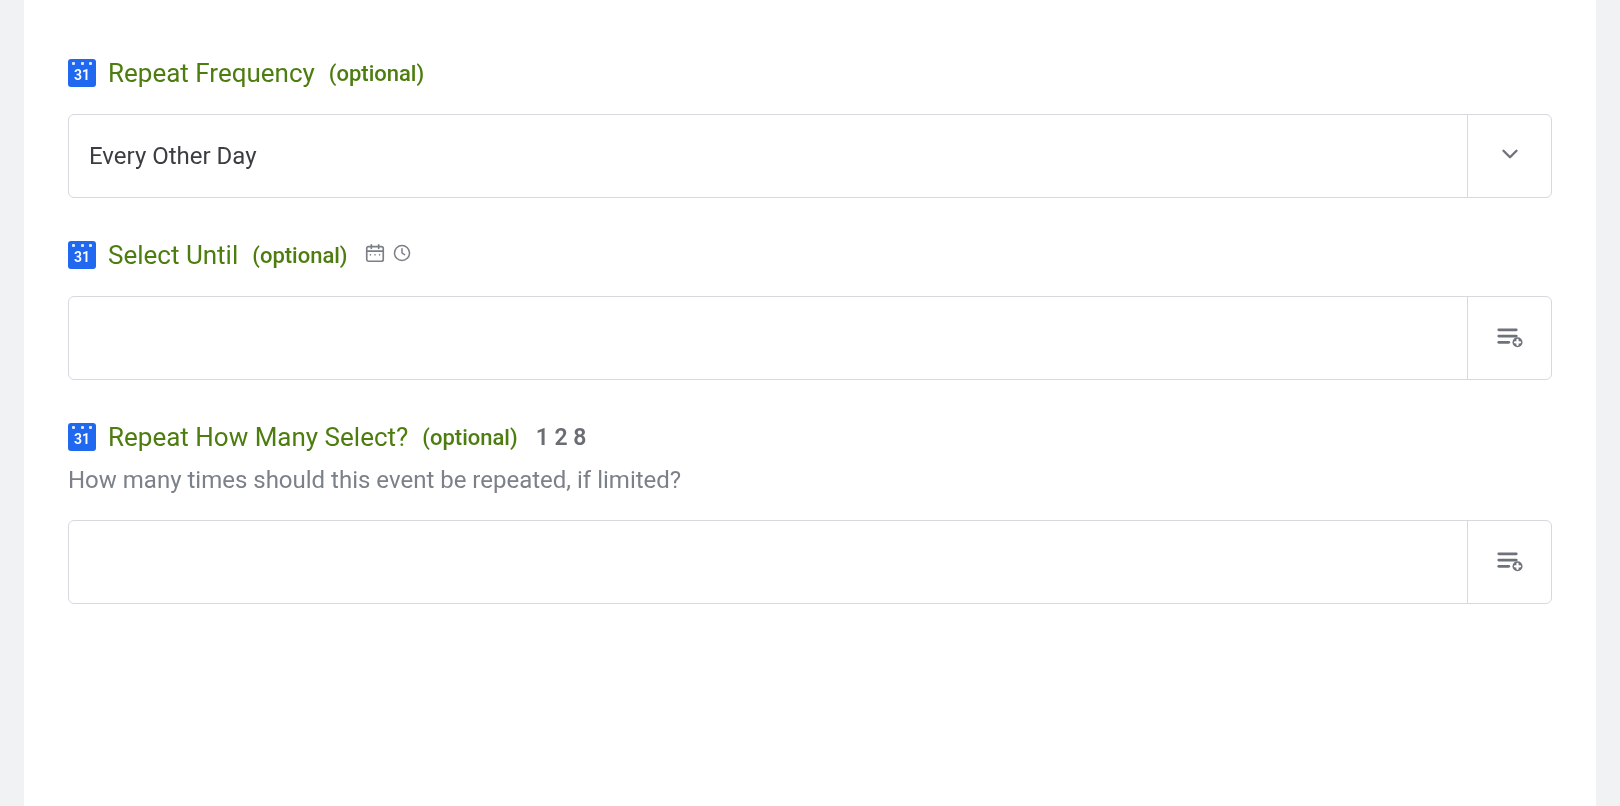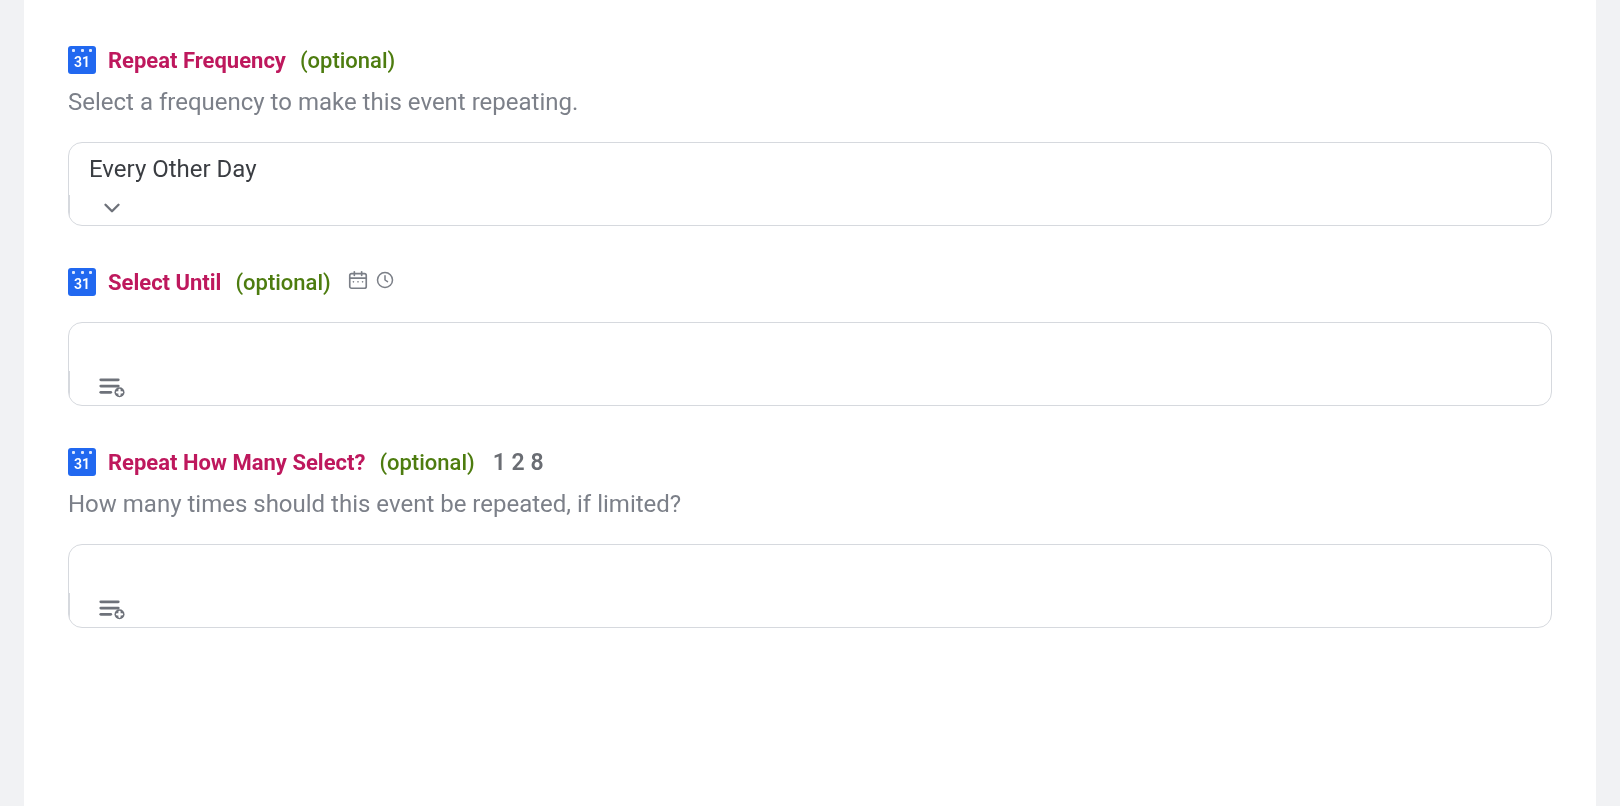"31" .card { padding: 4px 44px -> 16px 44px }
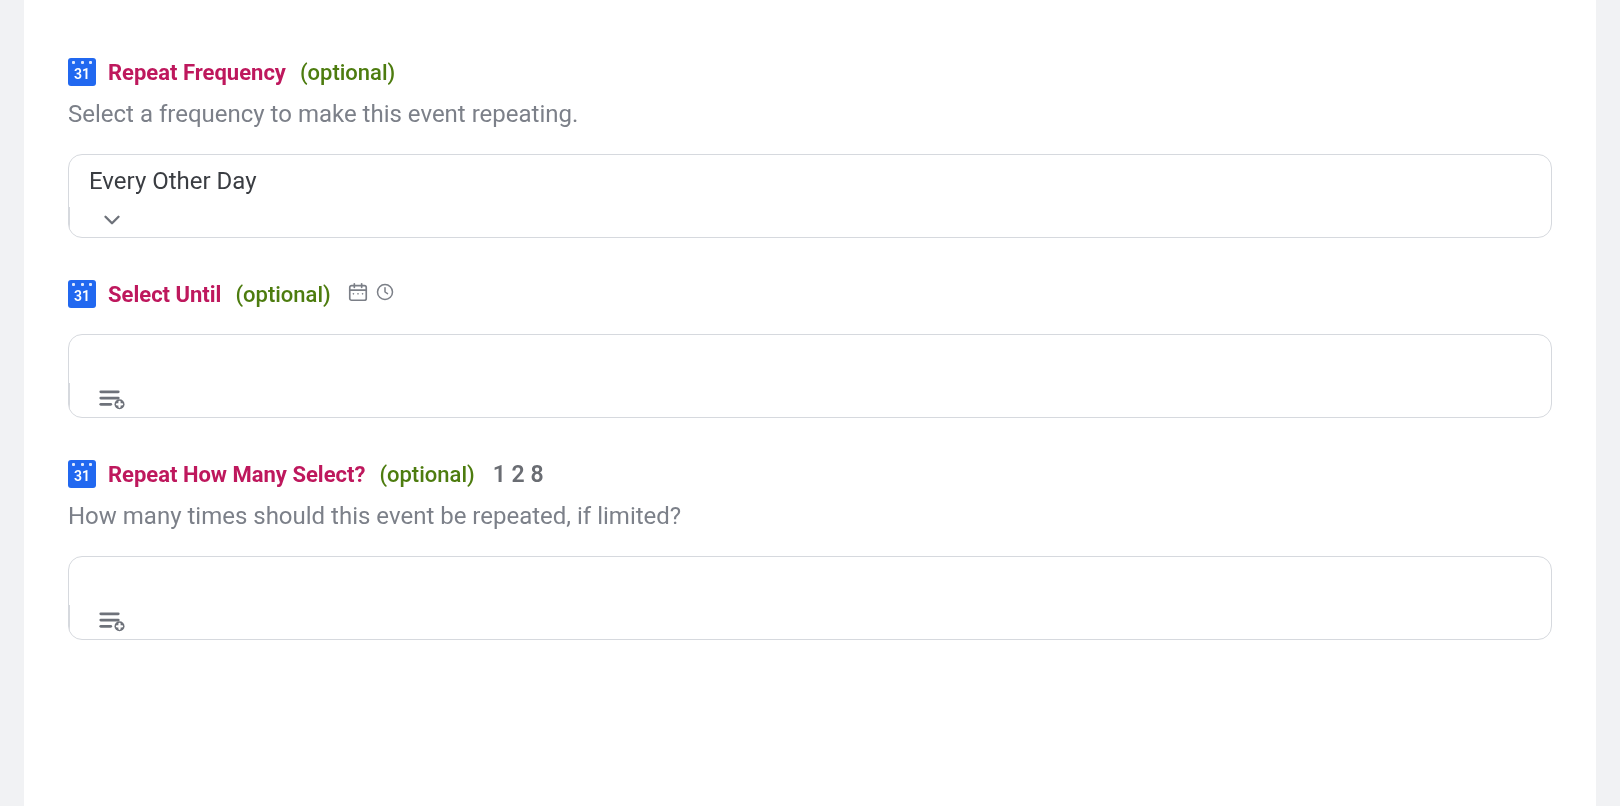"Repeat Frequency" .label-text { color: #be185d -> #4d7c0f; font-size: 22px -> 26px; font-weight: 700 -> 400 }
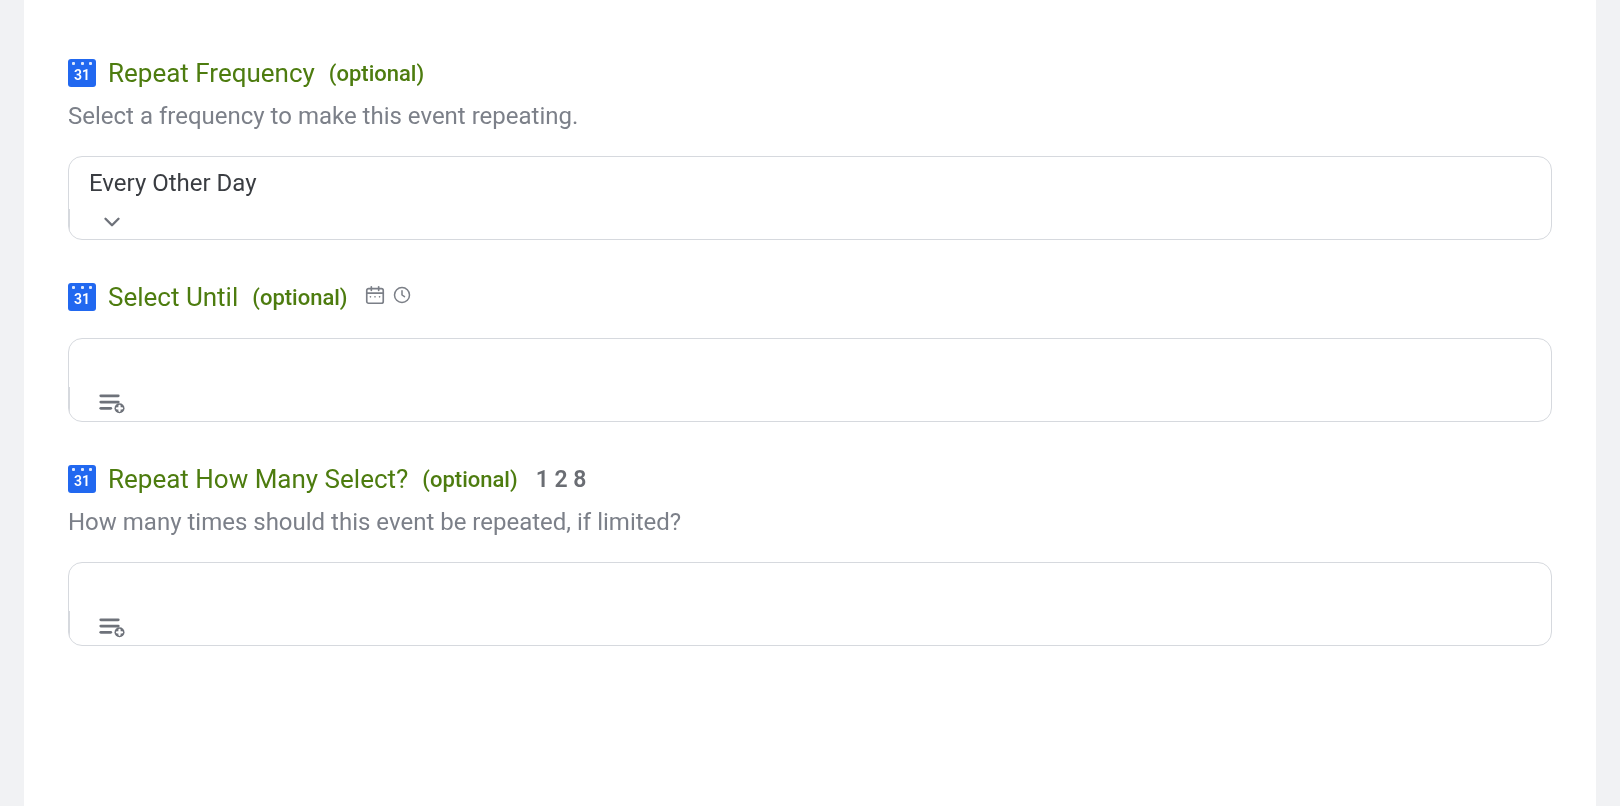"Select a frequency to make" div.description { html: <div>Select a frequency to make this event repeating.</div> -> none }
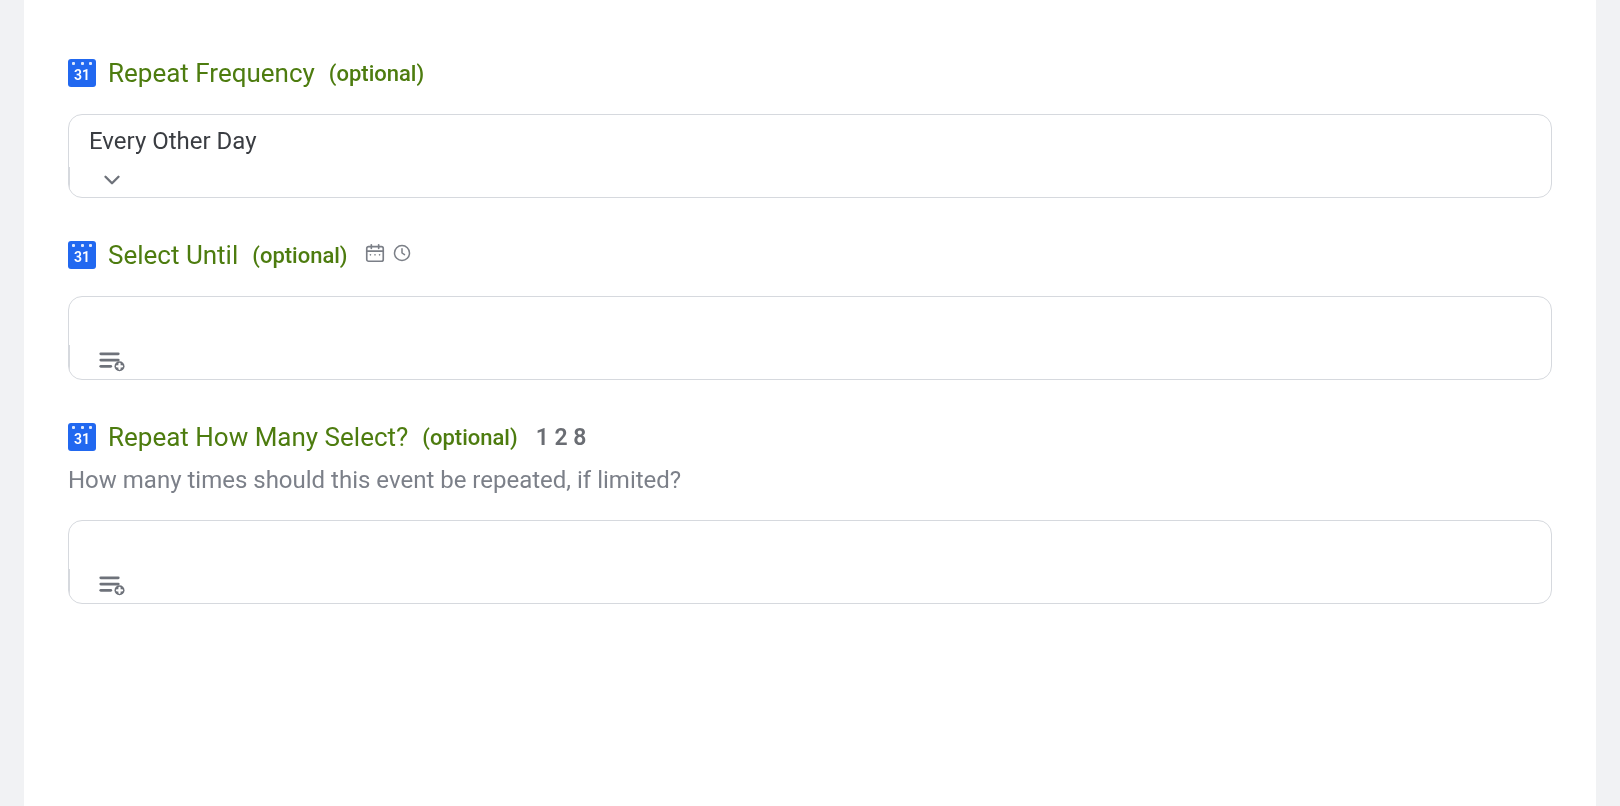"Every Other Day" .input-wrap { border-radius: 14px -> 6px; flex-direction: column -> none }
